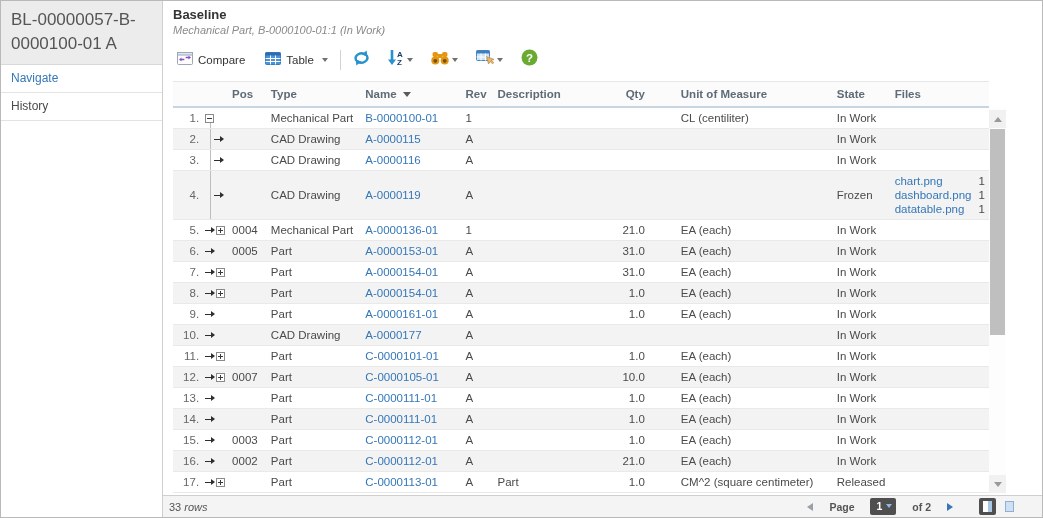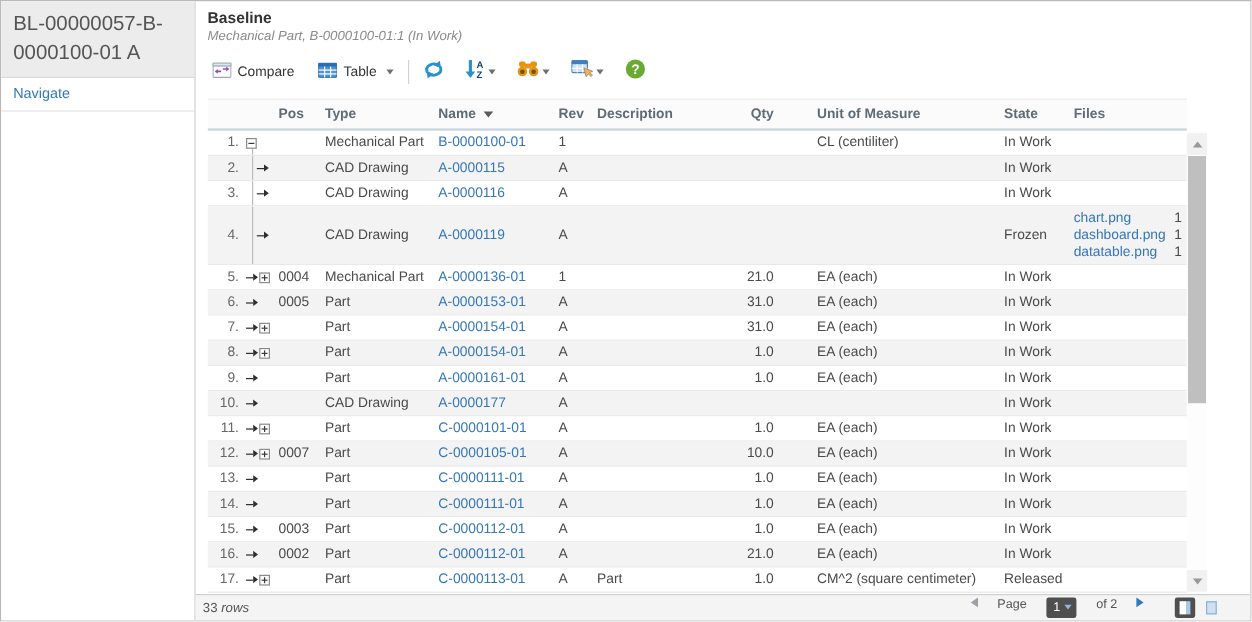"History" div.nav-item { html: none -> <div>History</div> }
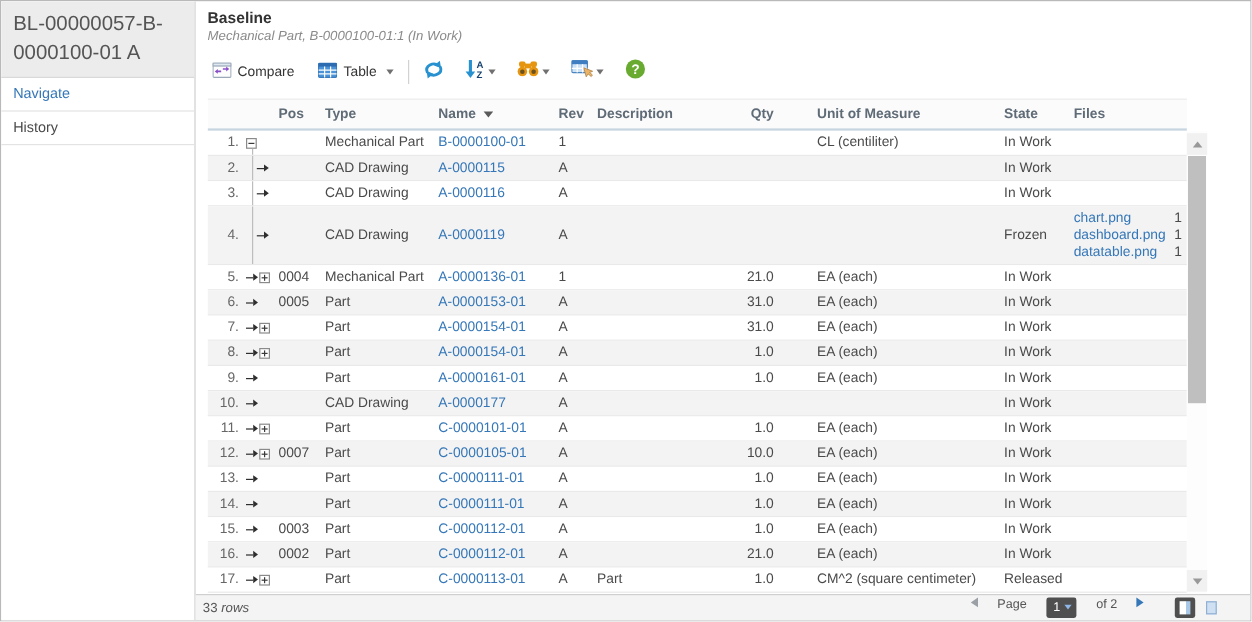"Page" .pager { align-items: flex-start -> center; font-weight: none -> bold }
